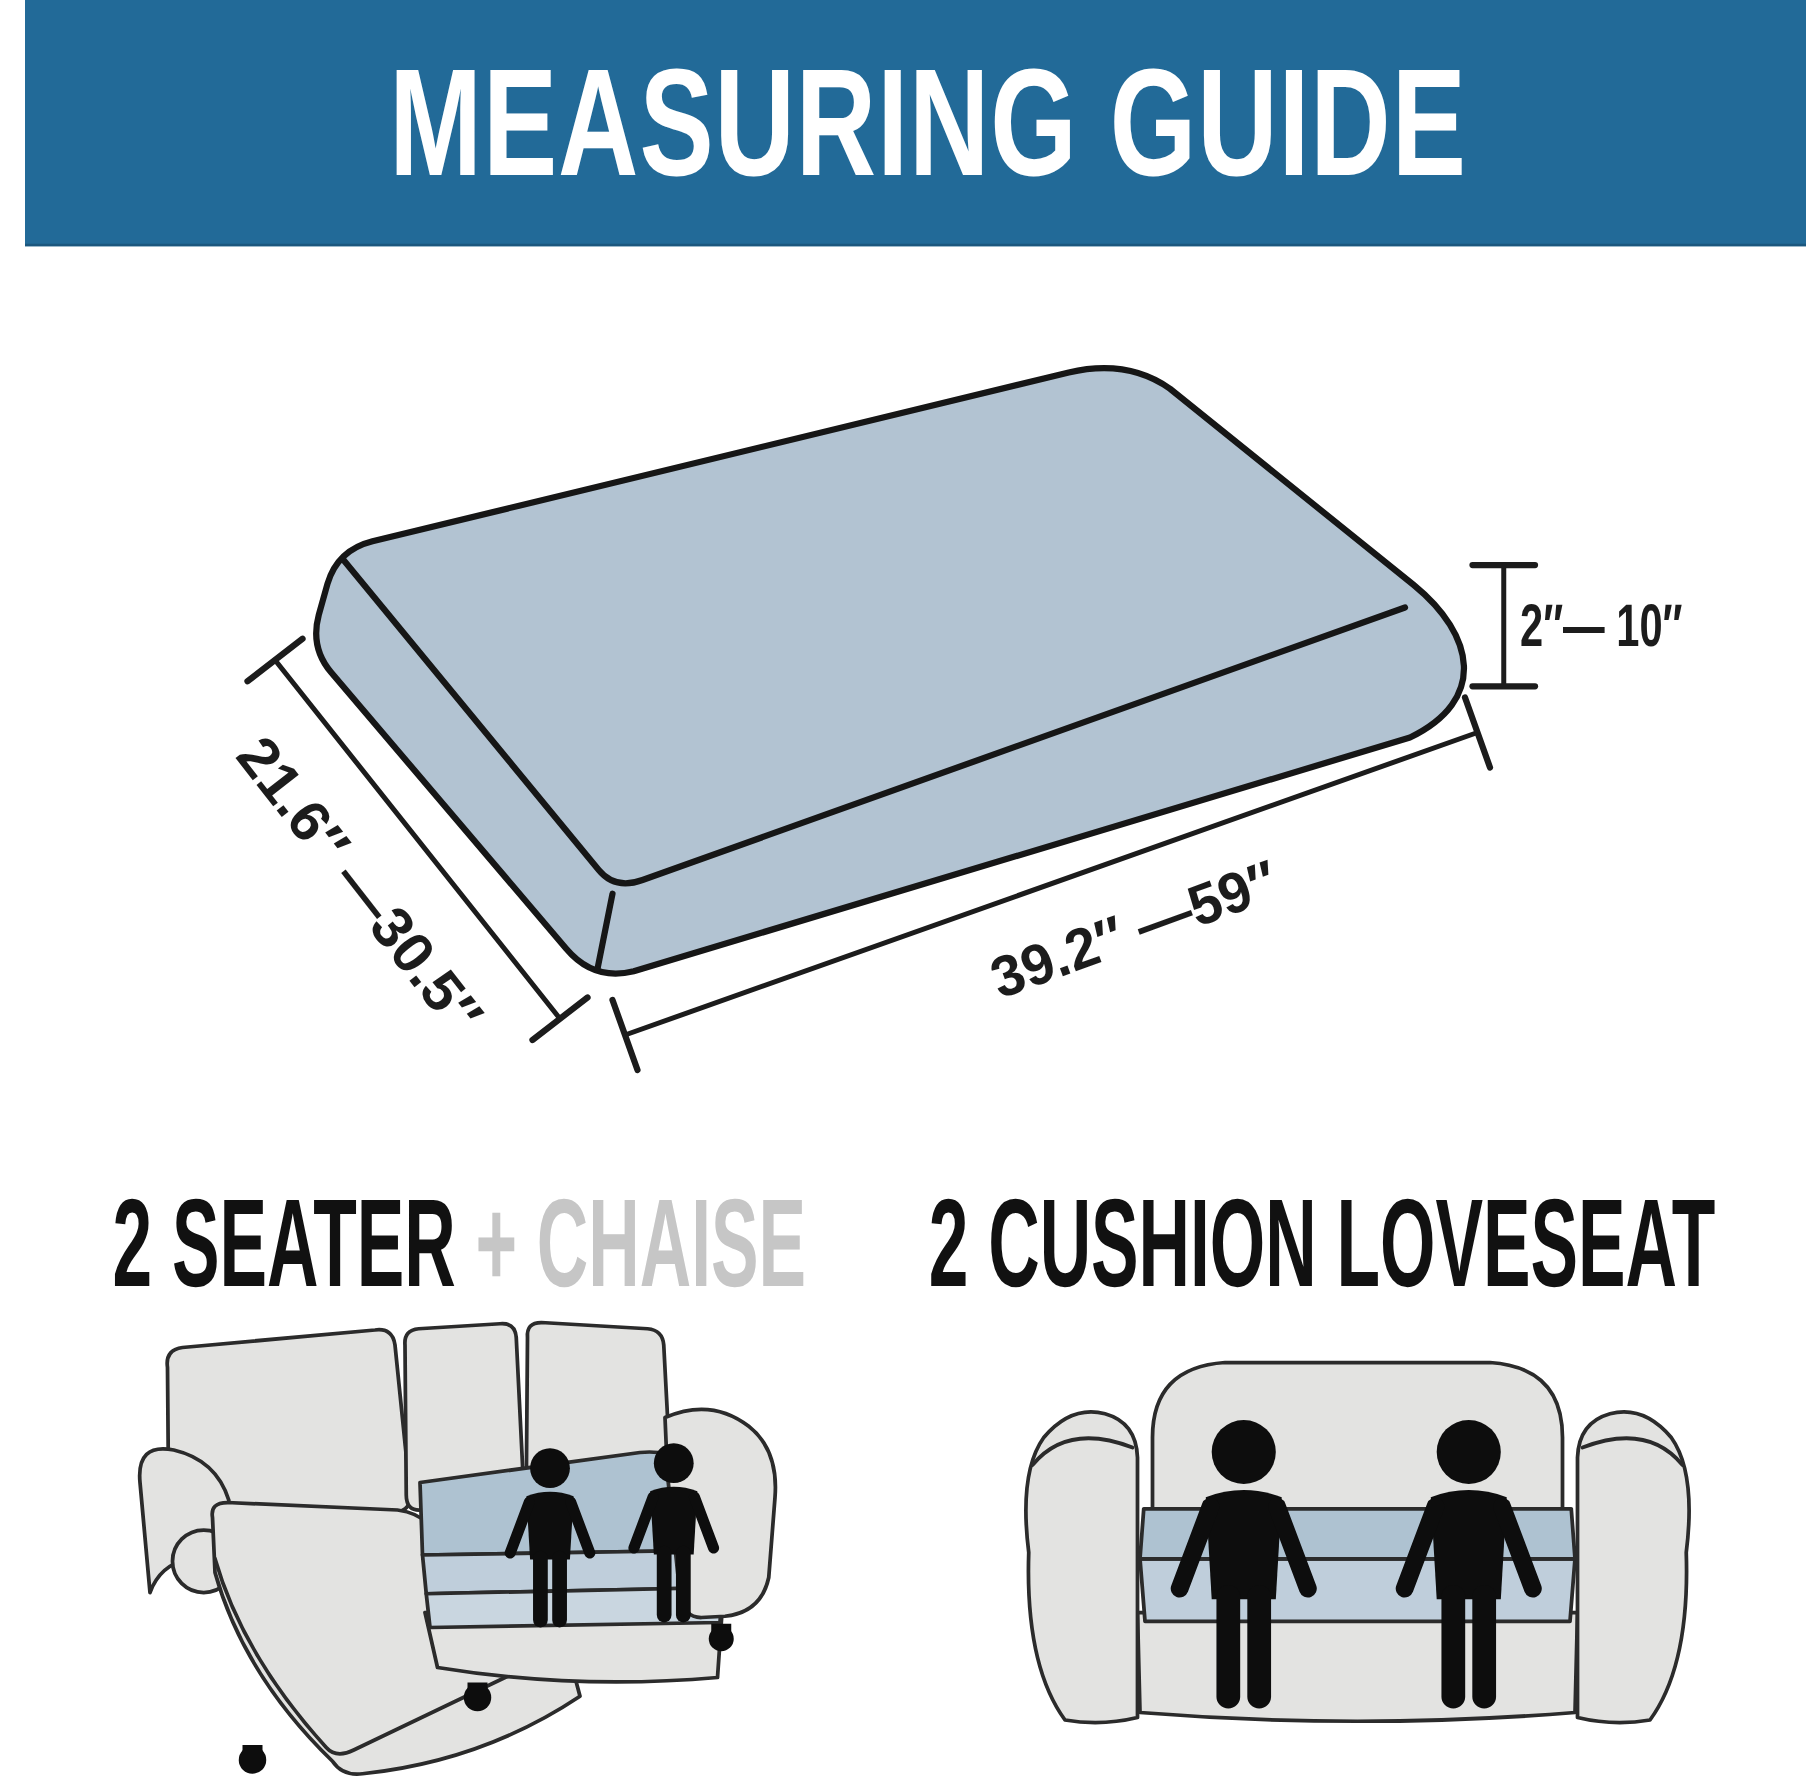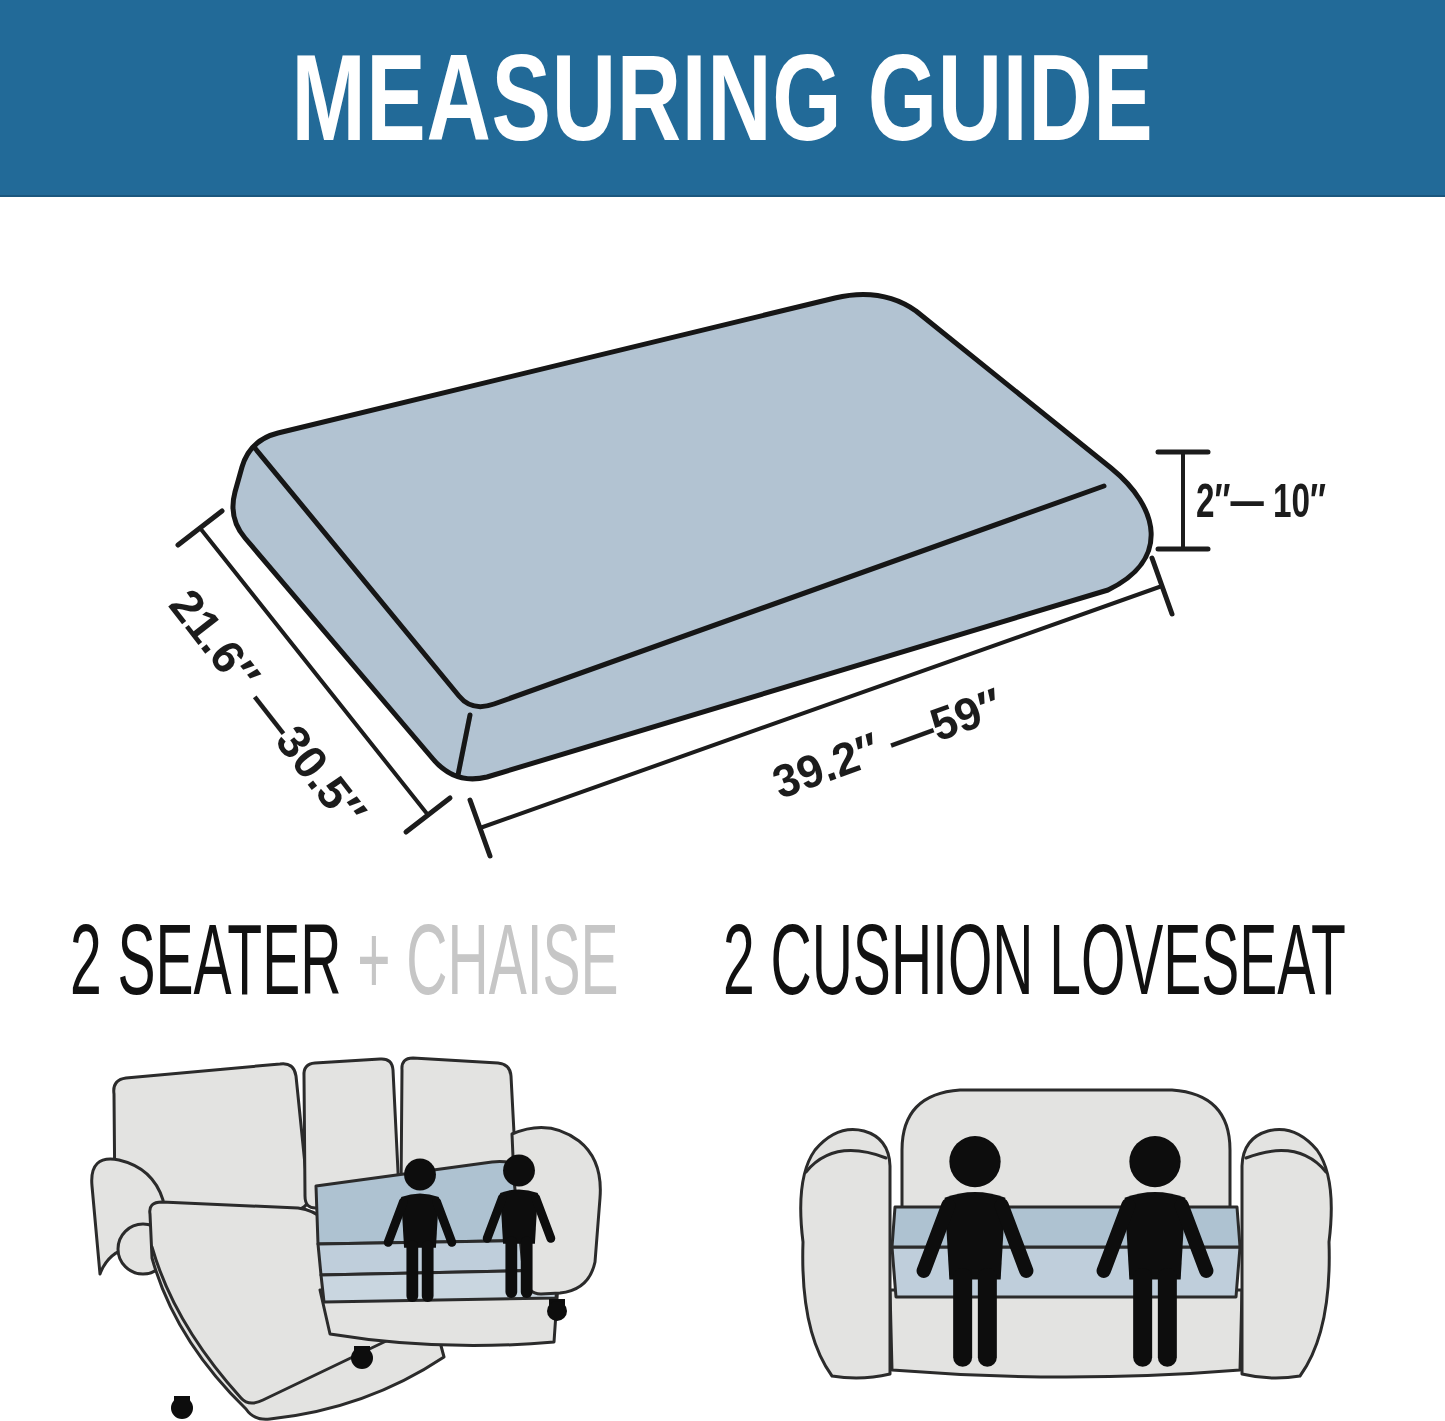"MEASURING GUIDE" .page { margin-left: none -> 20px }
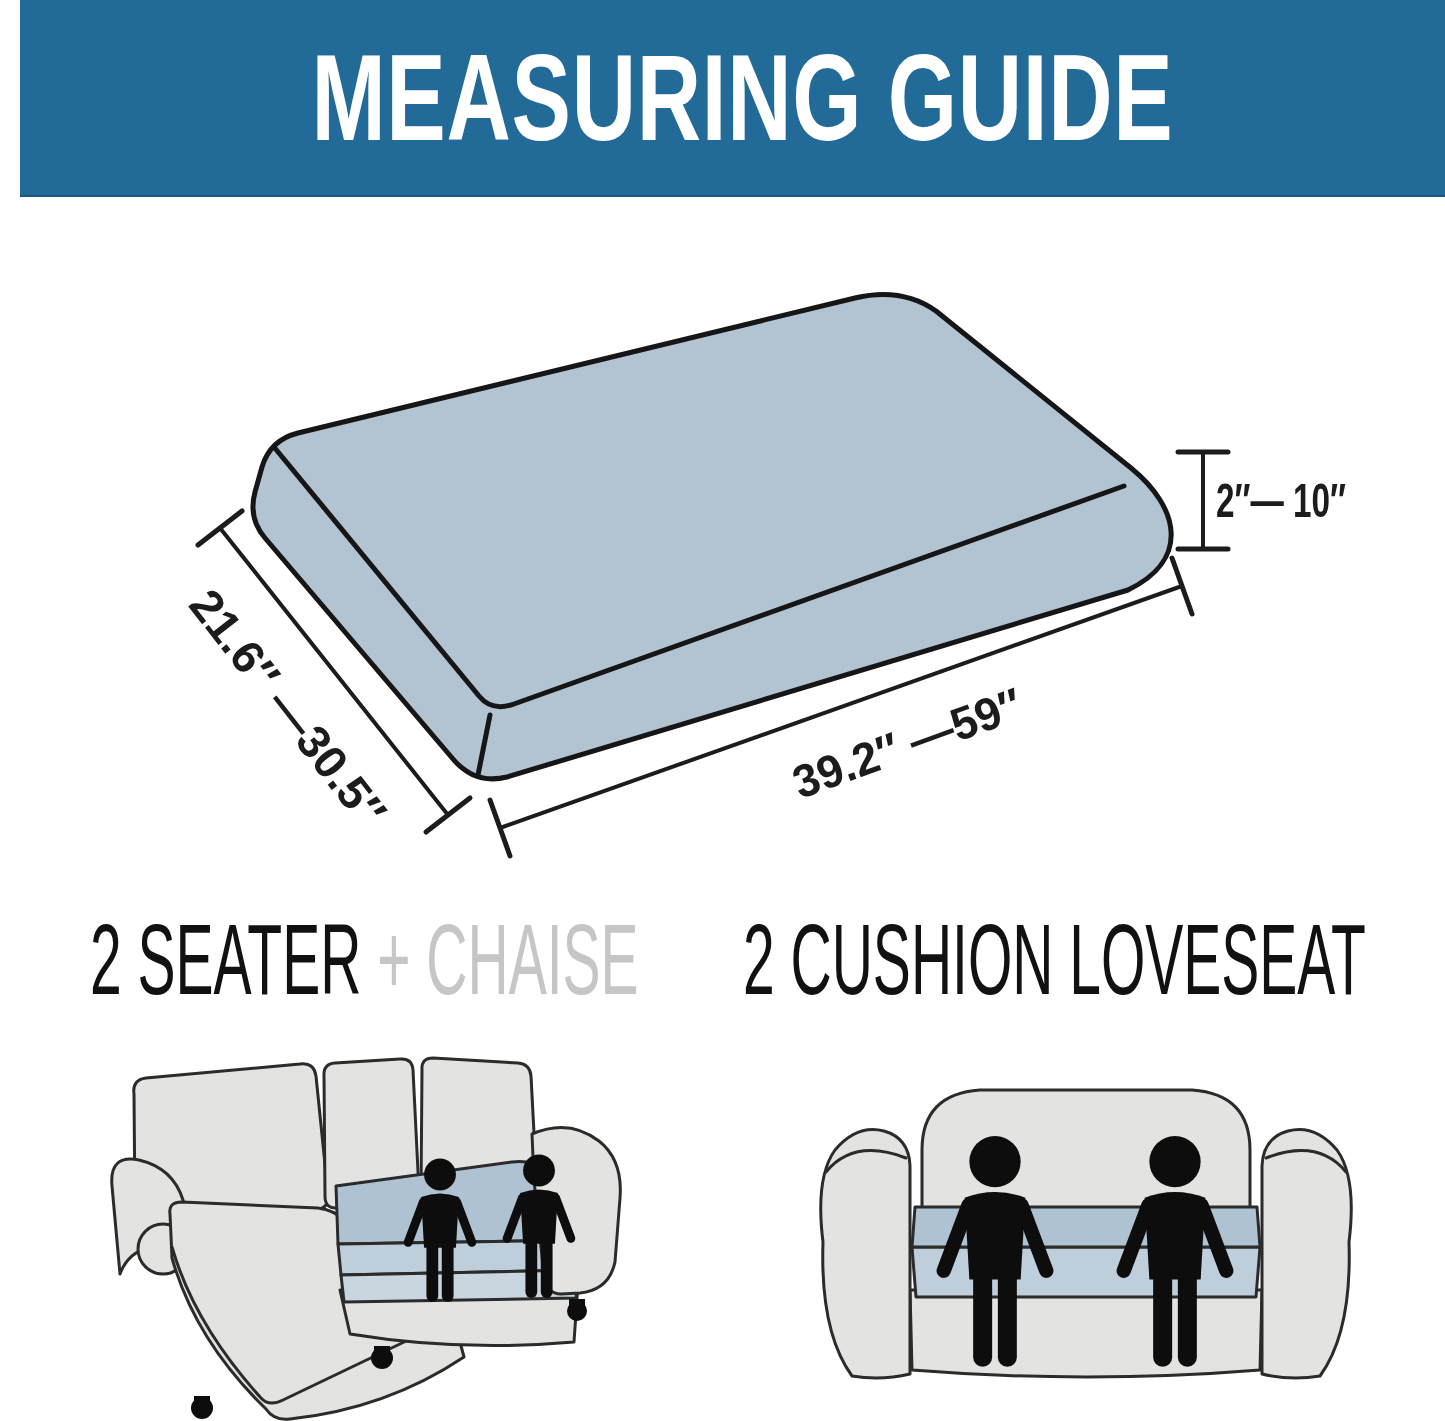"2 SEATER + CHAISE" .option-label { font-weight: 400 -> 700; top: 909px -> 945px }
